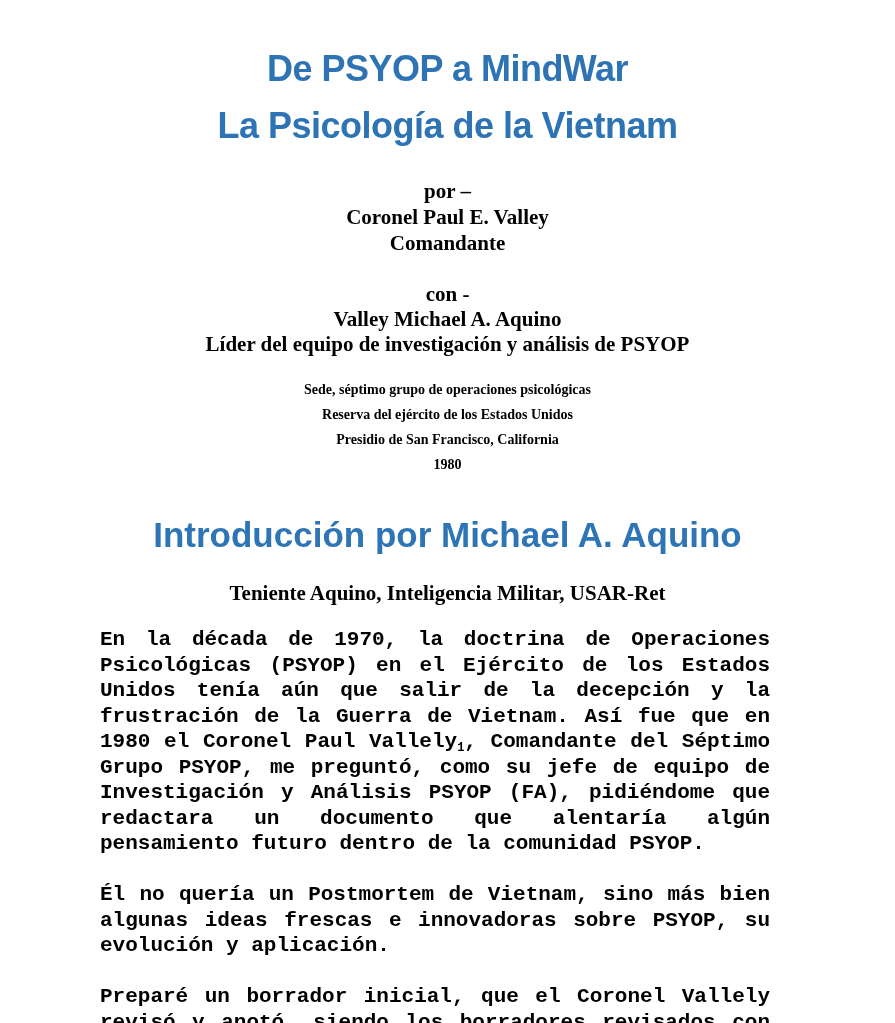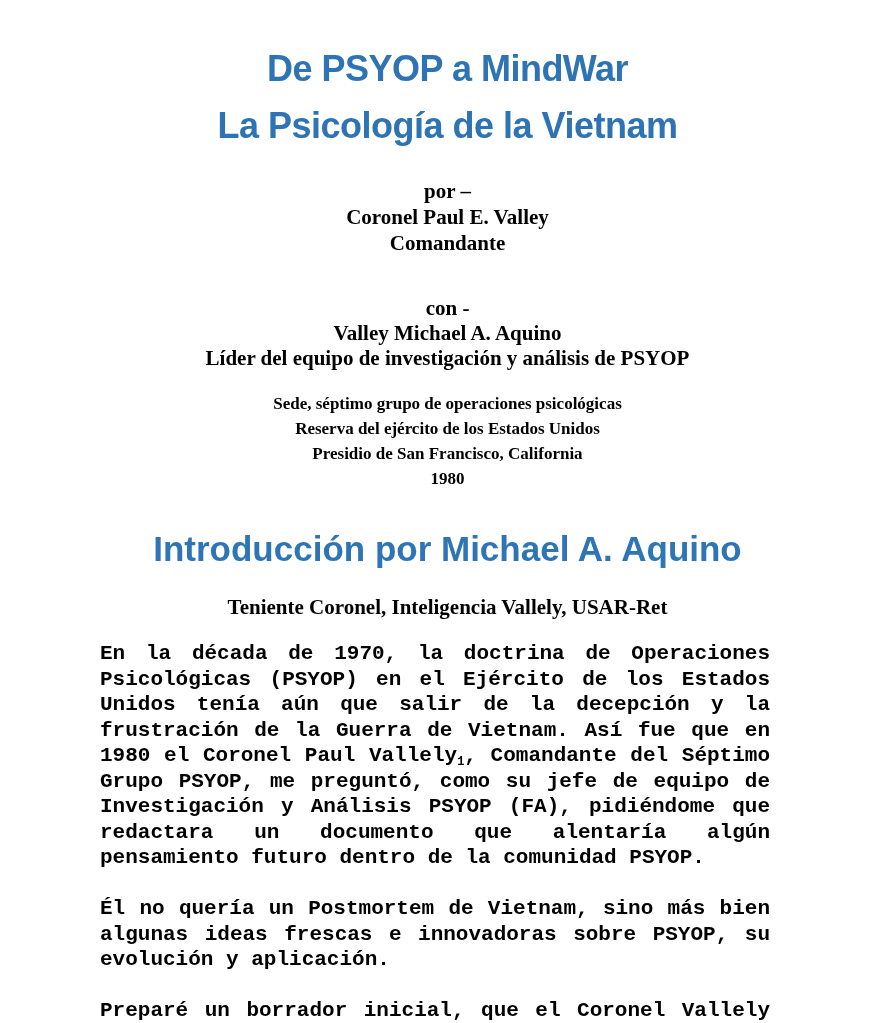"con -" .coauthor-block { margin-top: 40px -> 26px }
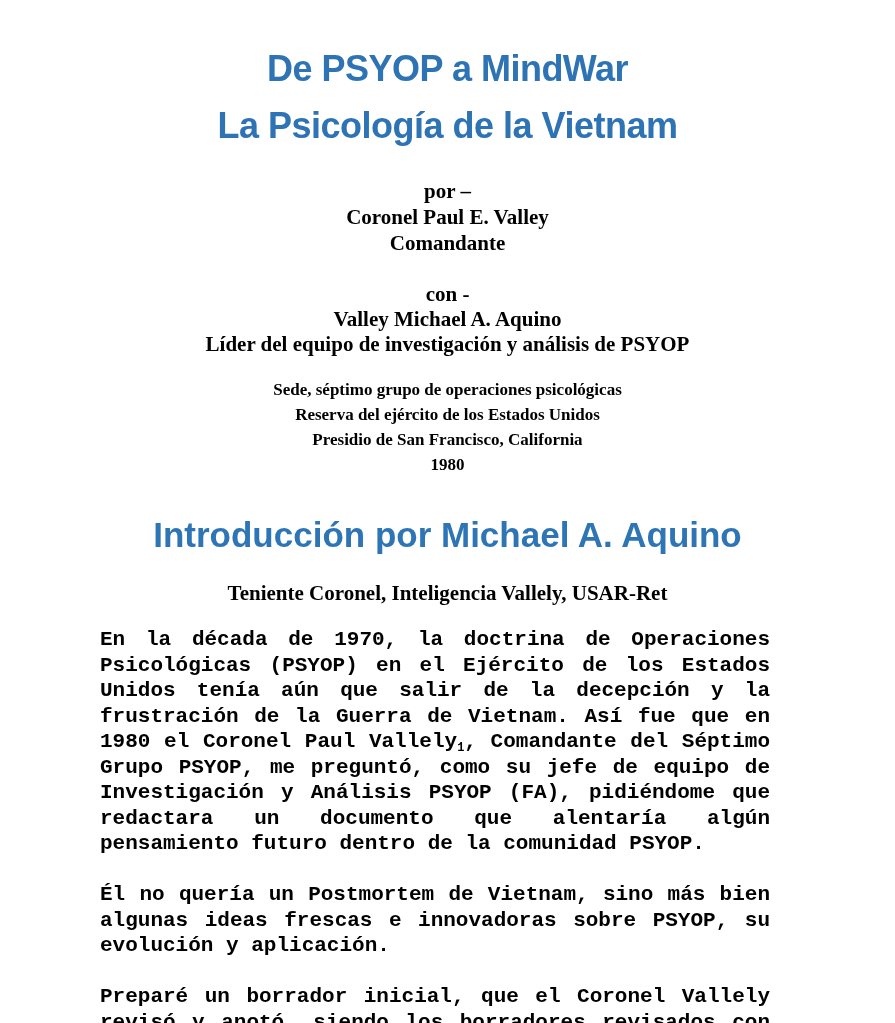"Sede, séptimo grupo de operaciones" .issuer-block { font-size: 17px -> 14px }
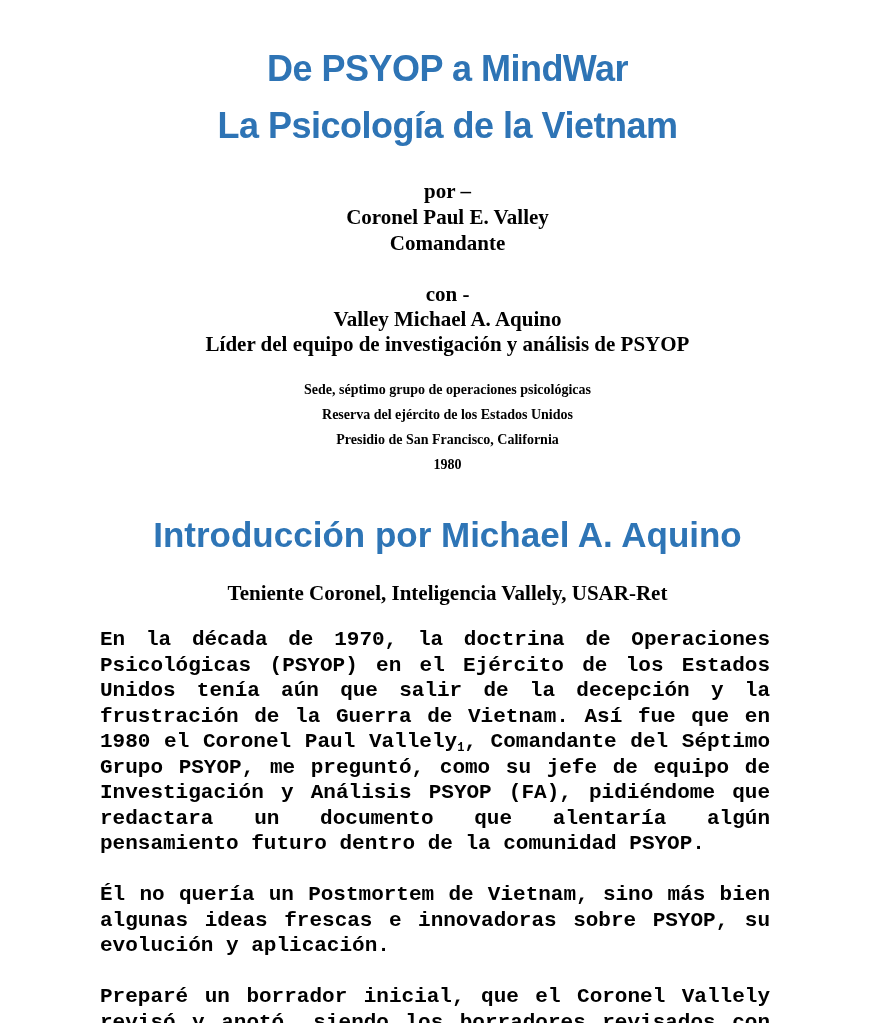"Teniente Coronel, Inteligencia Vallely," div.intro-sub { text: Coronel, Inteligencia Vallely -> Aquino, Inteligencia Militar }
